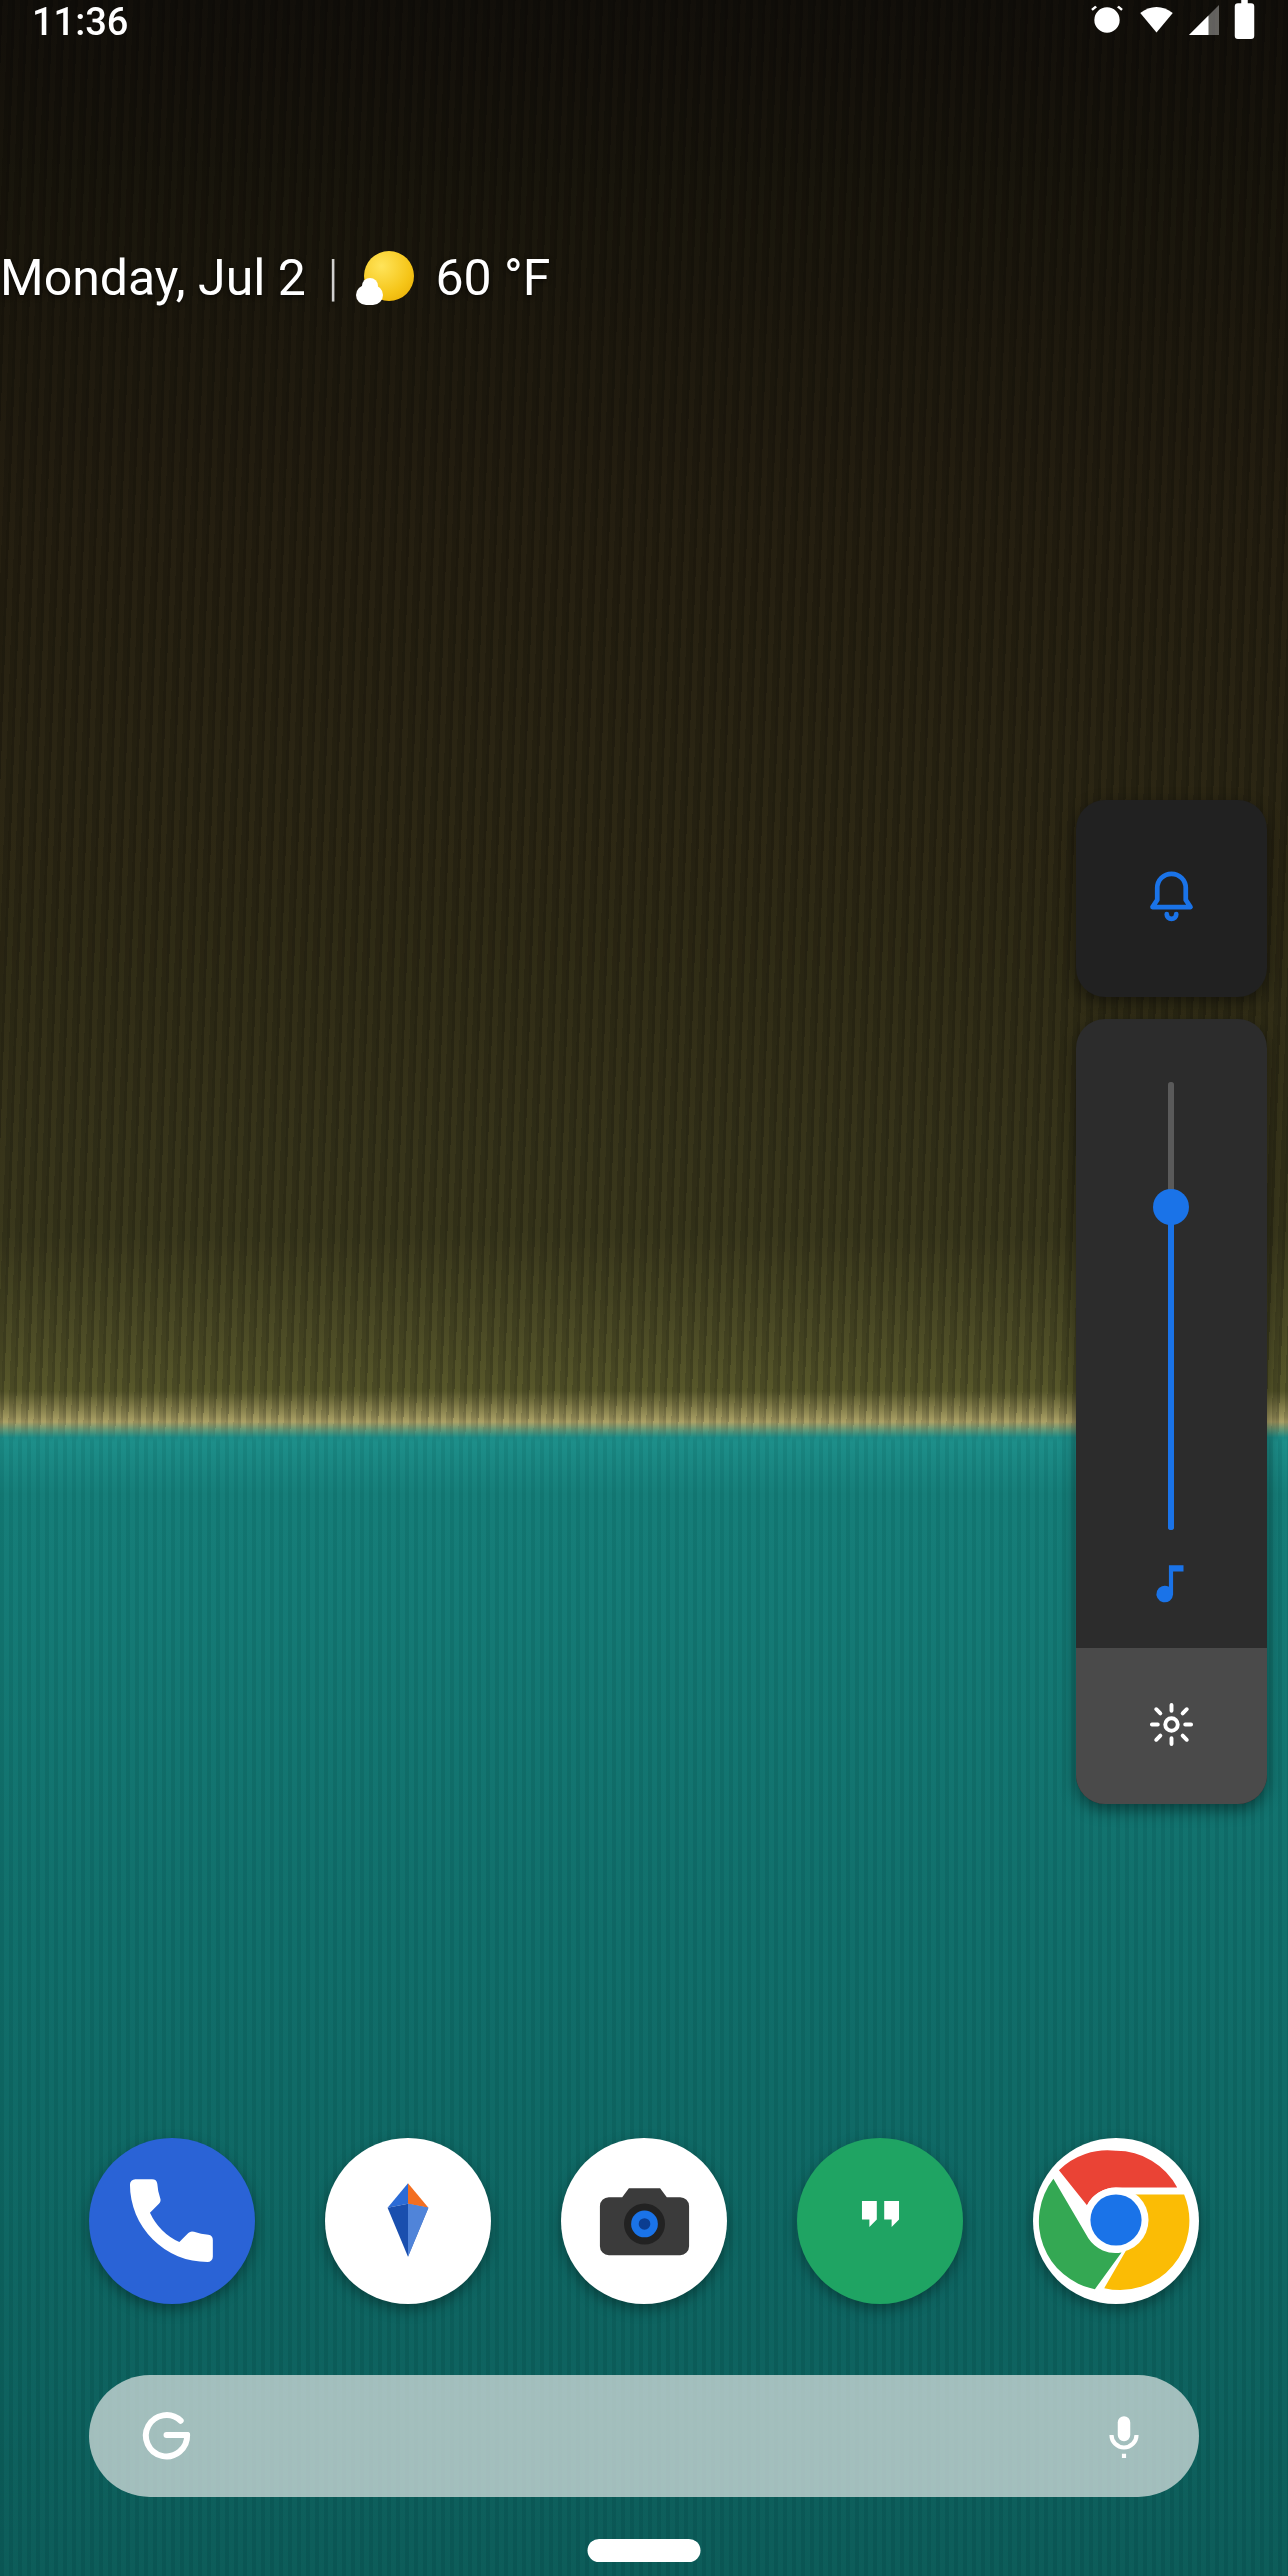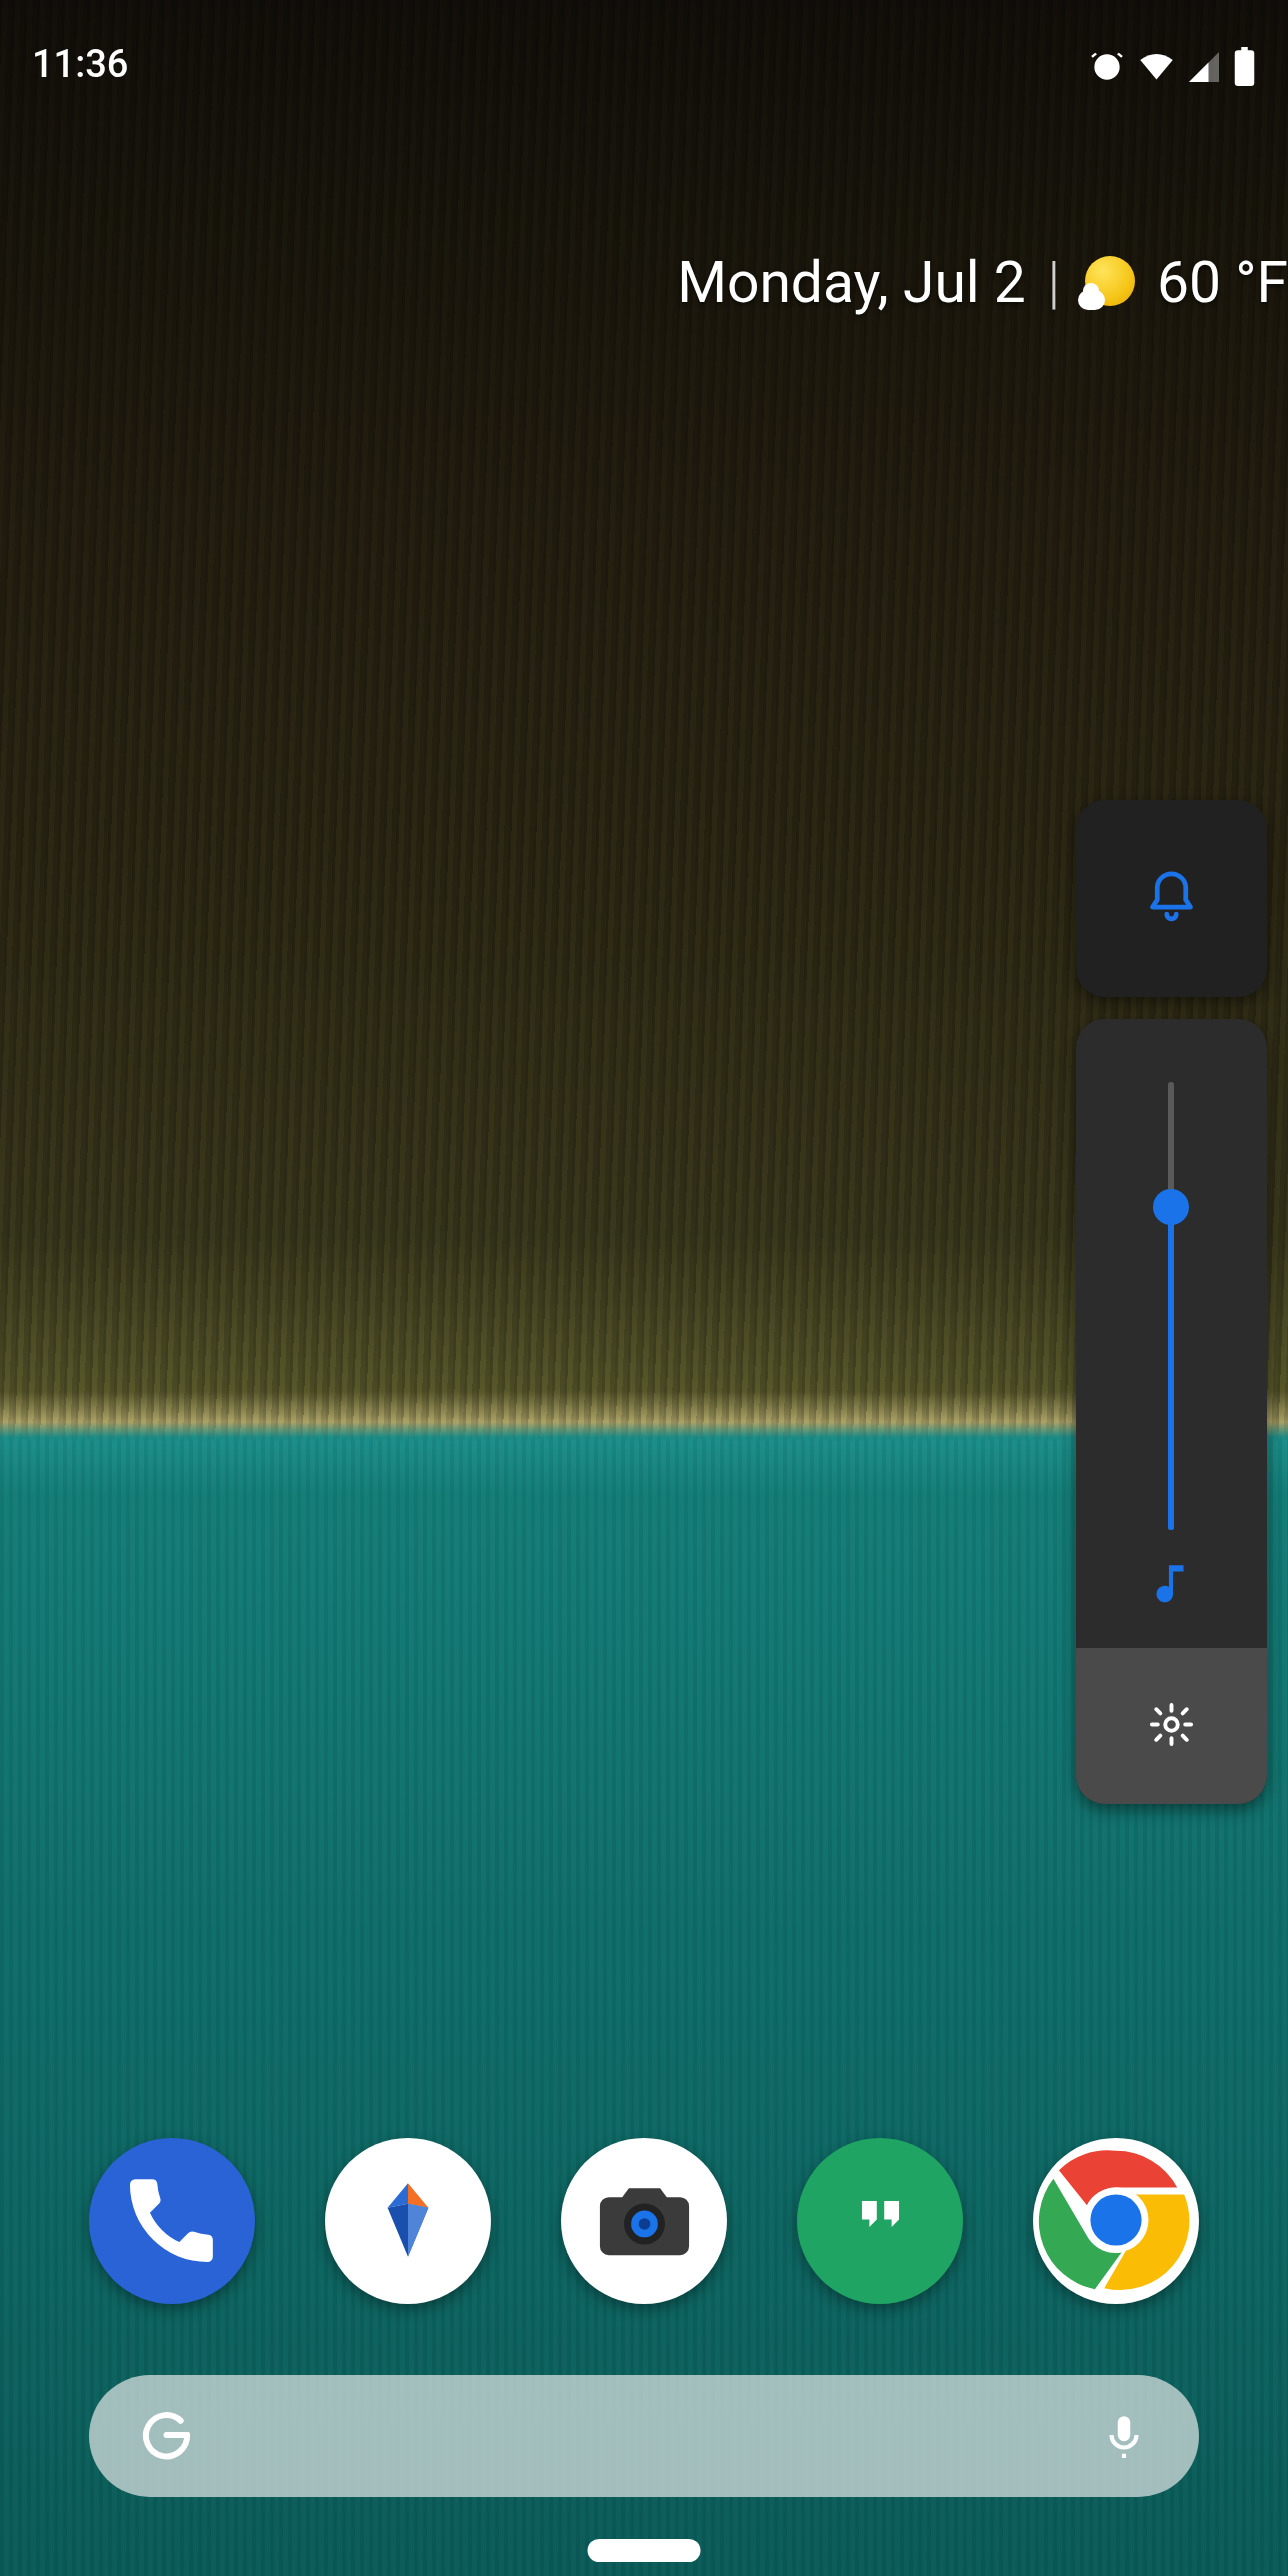"11:36" .status-bar { align-items: flex-end -> flex-start }
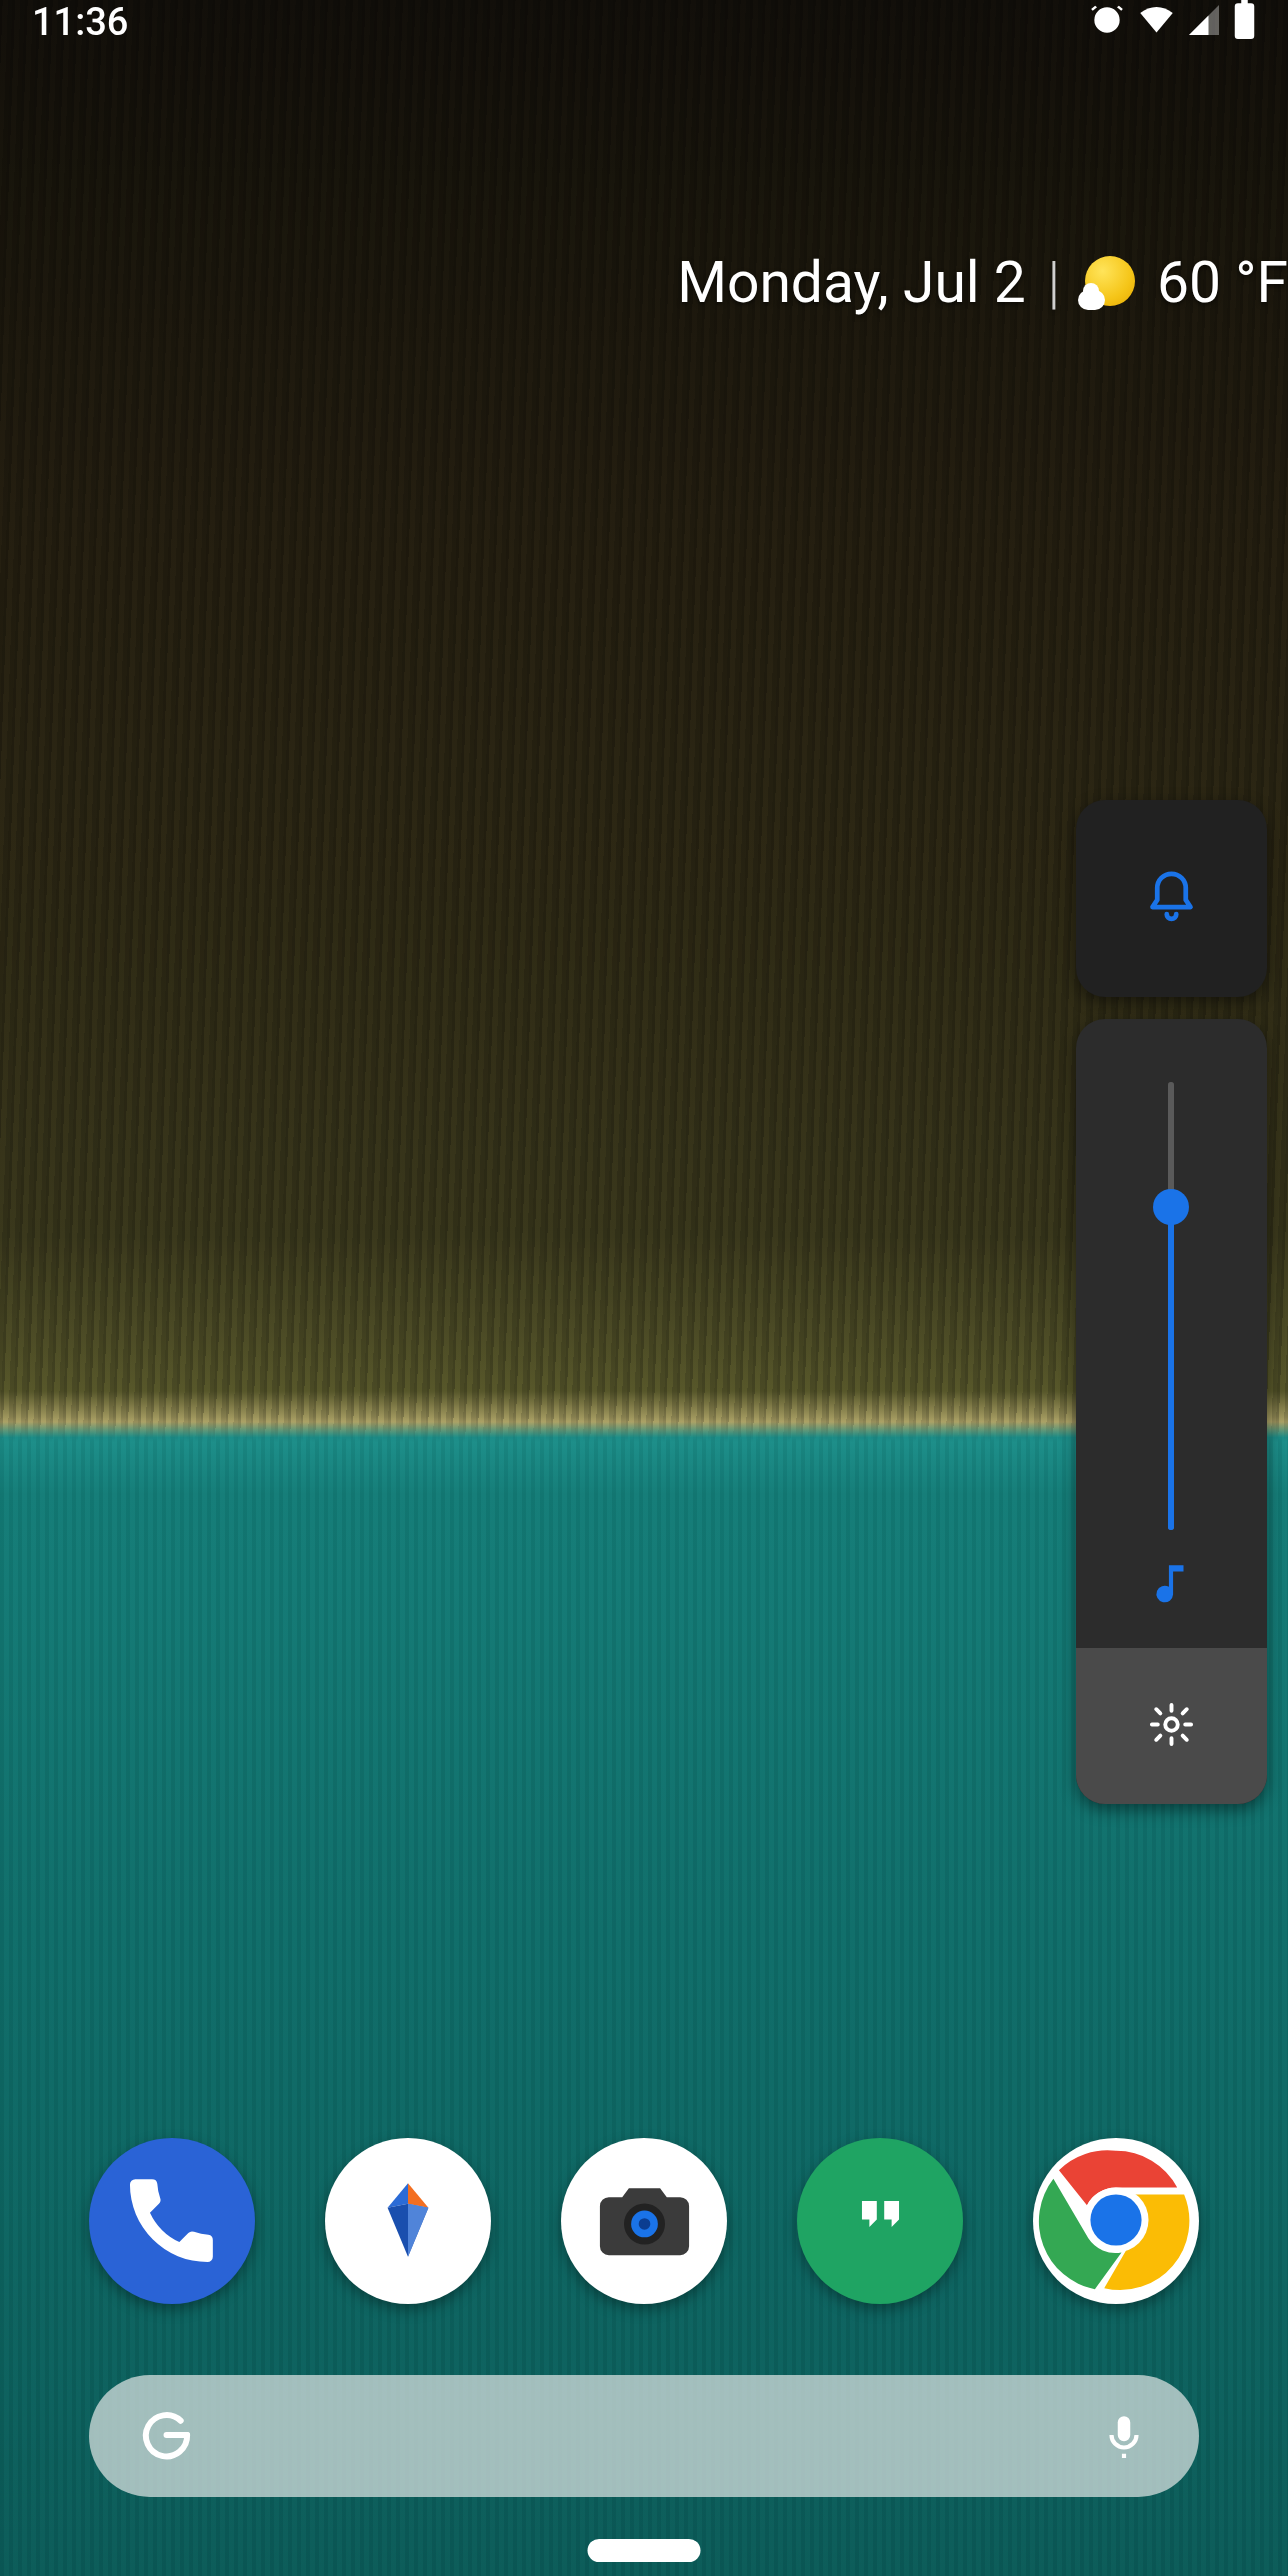"Monday, Jul 2" .glance { font-size: 57px -> 50px; justify-content: flex-end -> flex-start }
